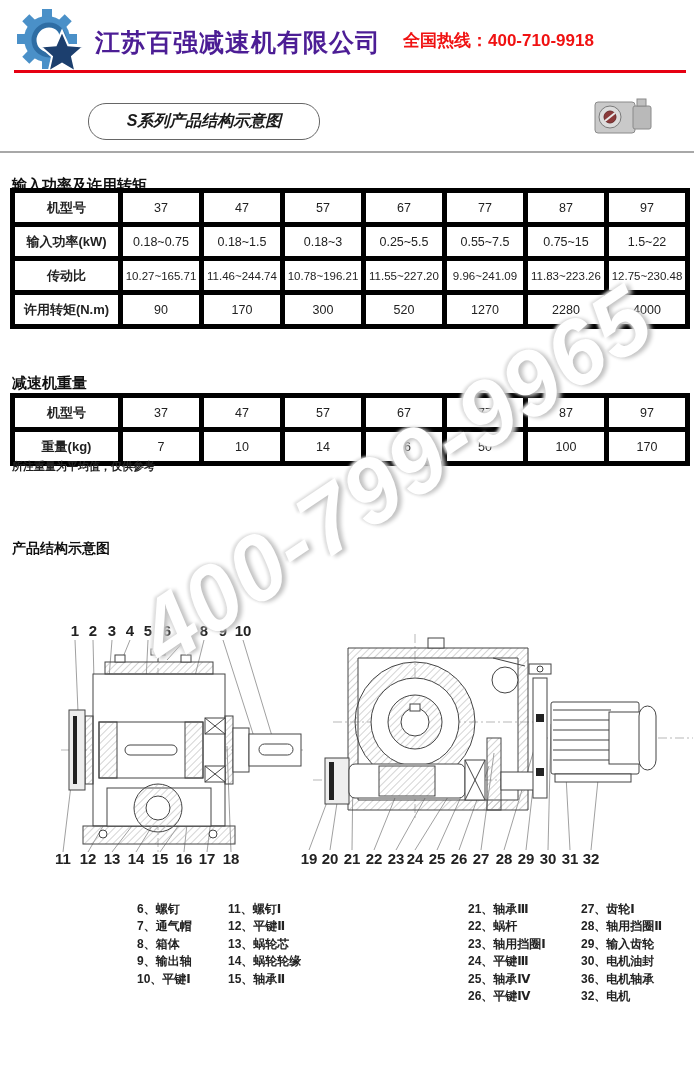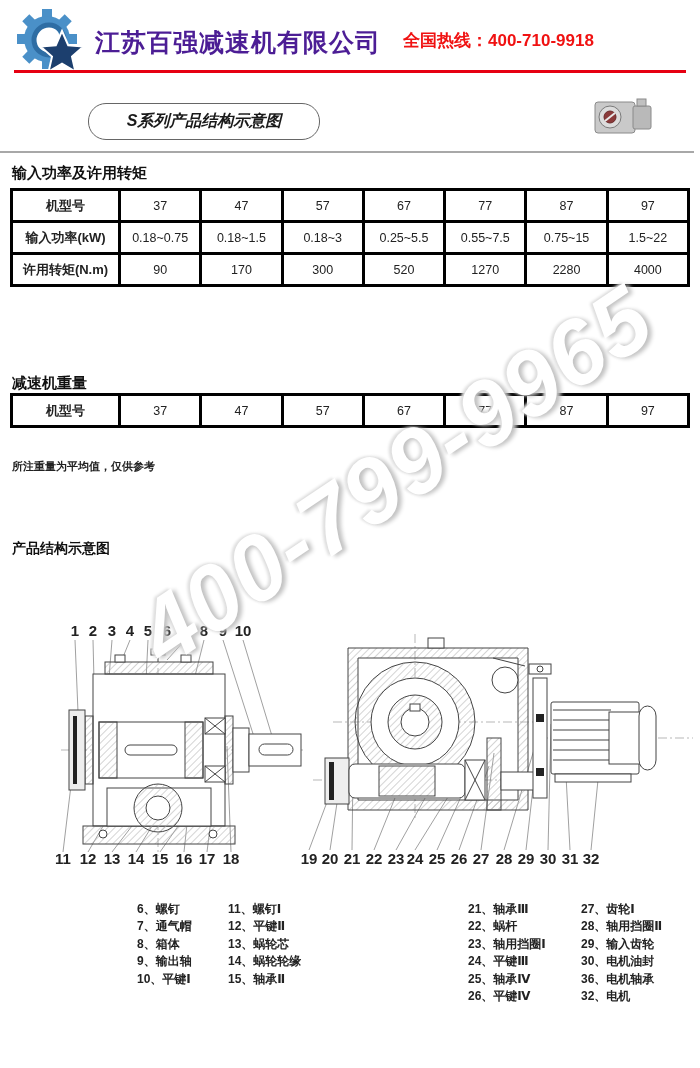"输入功率及许用转矩" div.sec-heading { top: 164px -> 176px }
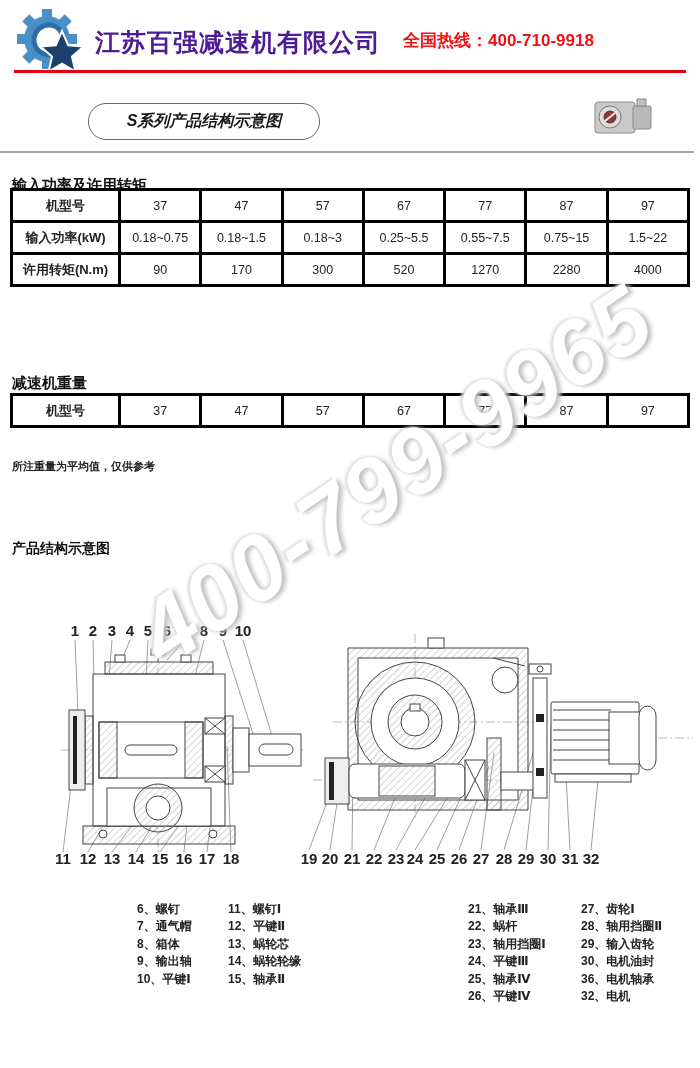"机型号" .spec-table td, .spec-table th { border: 3px solid #000000 -> 5px solid #000000 }
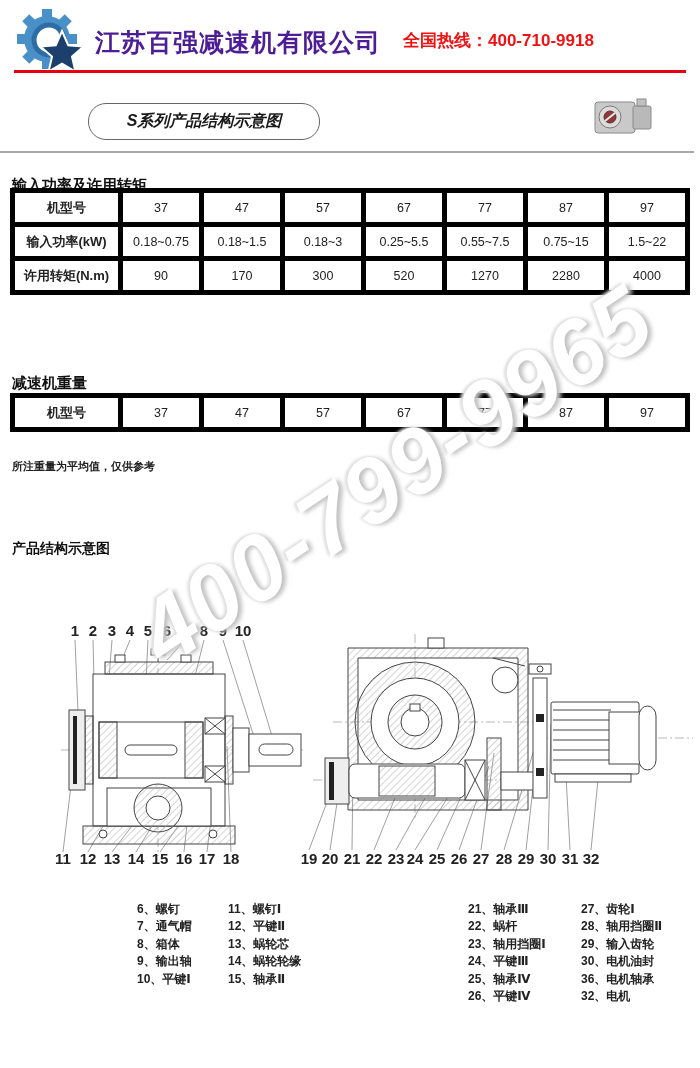"传动比" tr { html: none -> <tr> <th>传动比</th> <td>10.27~165.71</td> <td>11.46~244.74</td> <td>10.78~196.21</td> <td>11.55~227.20</td> <td>9.96~241.09</td> <td>11.83~223.26</td> <td>12.75~230.48</td> </tr> }
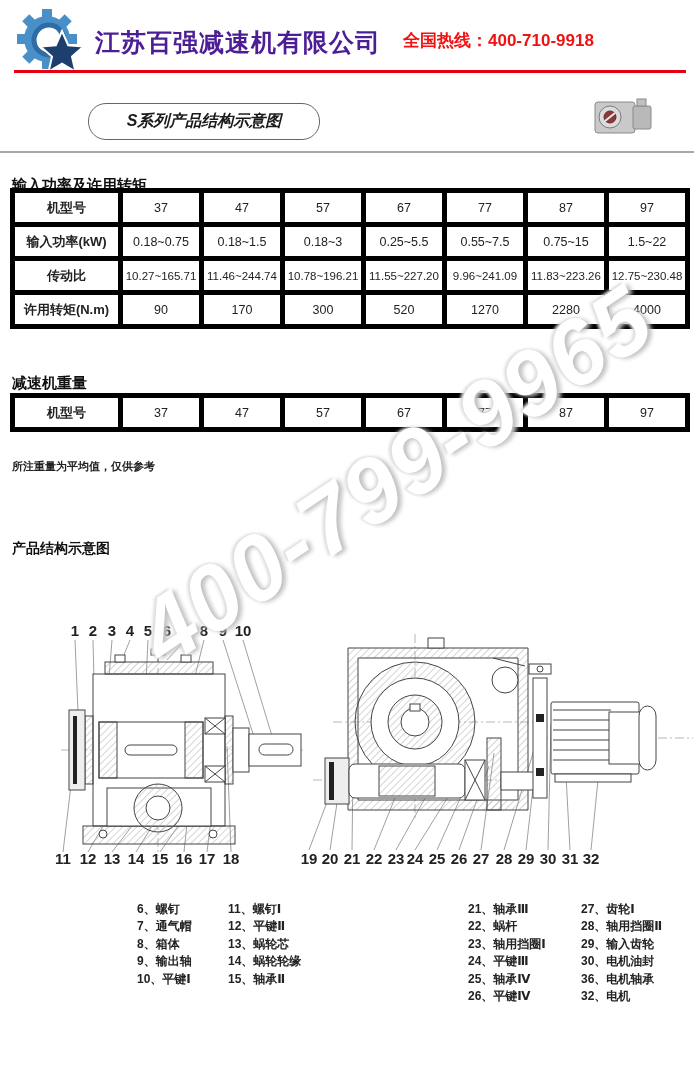"重量(kg)" tr { html: none -> <tr> <th>重量(kg)</th> <td>7</td> <td>10</td> <td>14</td> <td>26</td> <td>50</td> <td>100</td> <td>170</td> </tr> }
